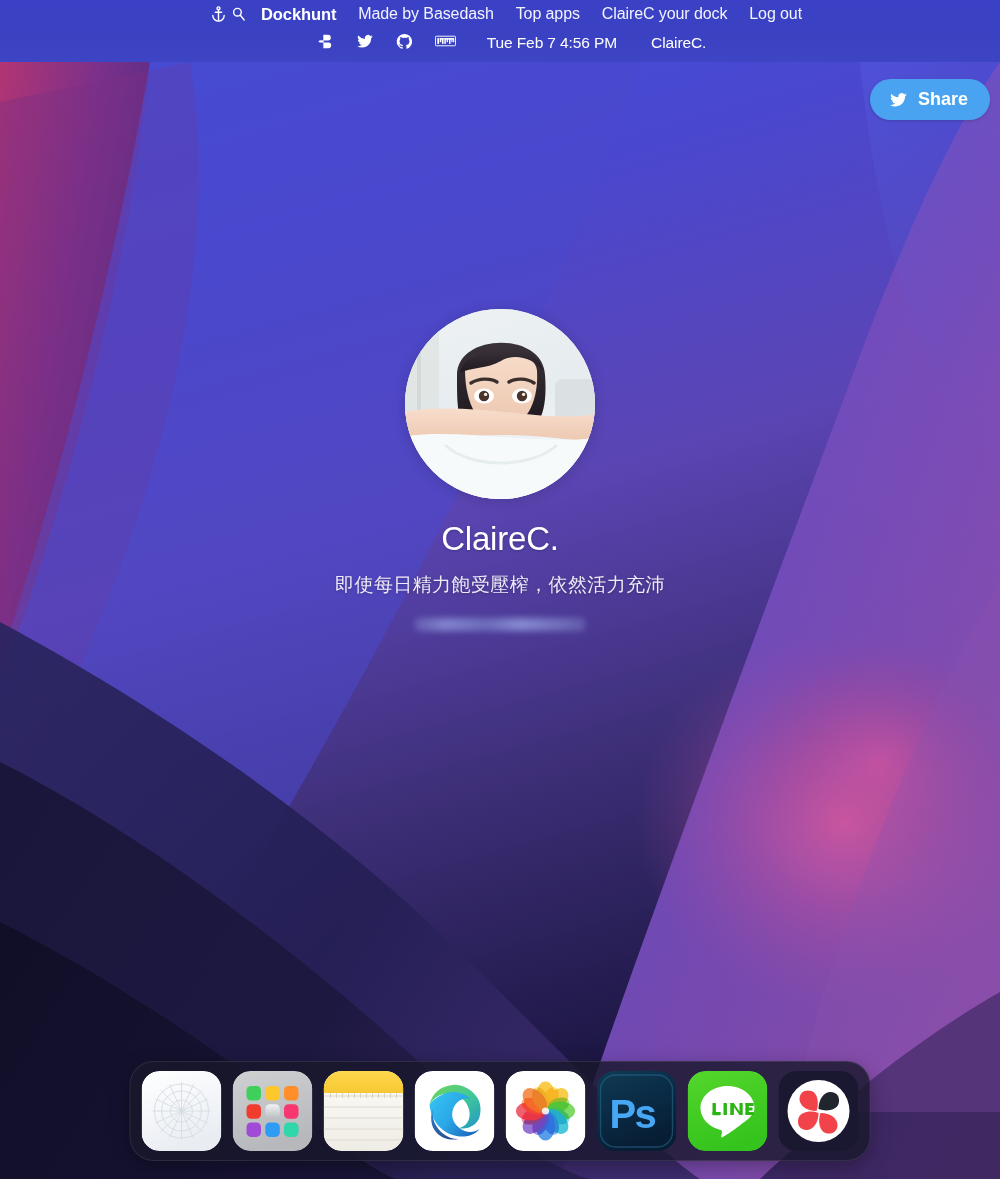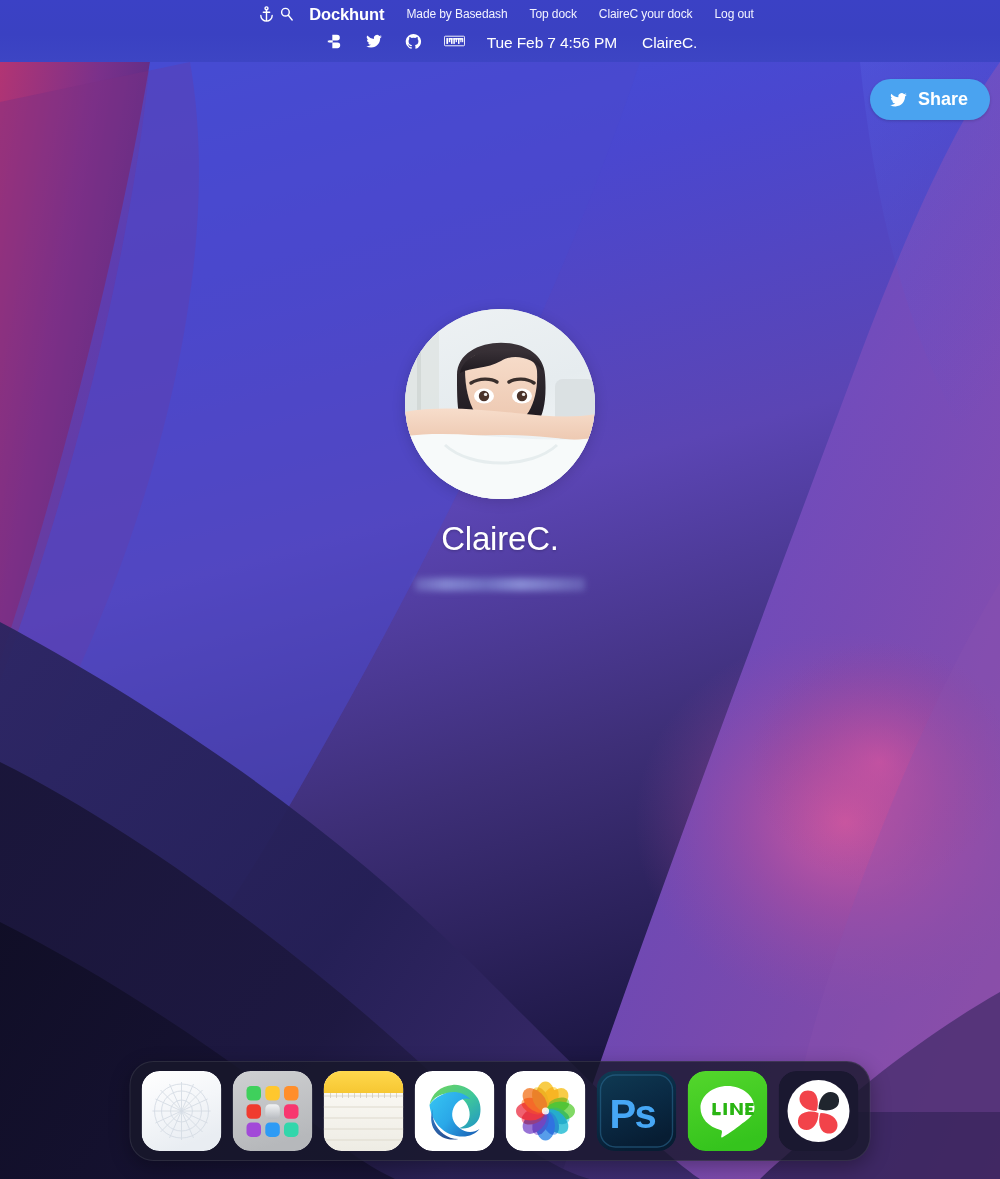"Made by Basedash" .mb-link { font-size: 12px -> 16px }
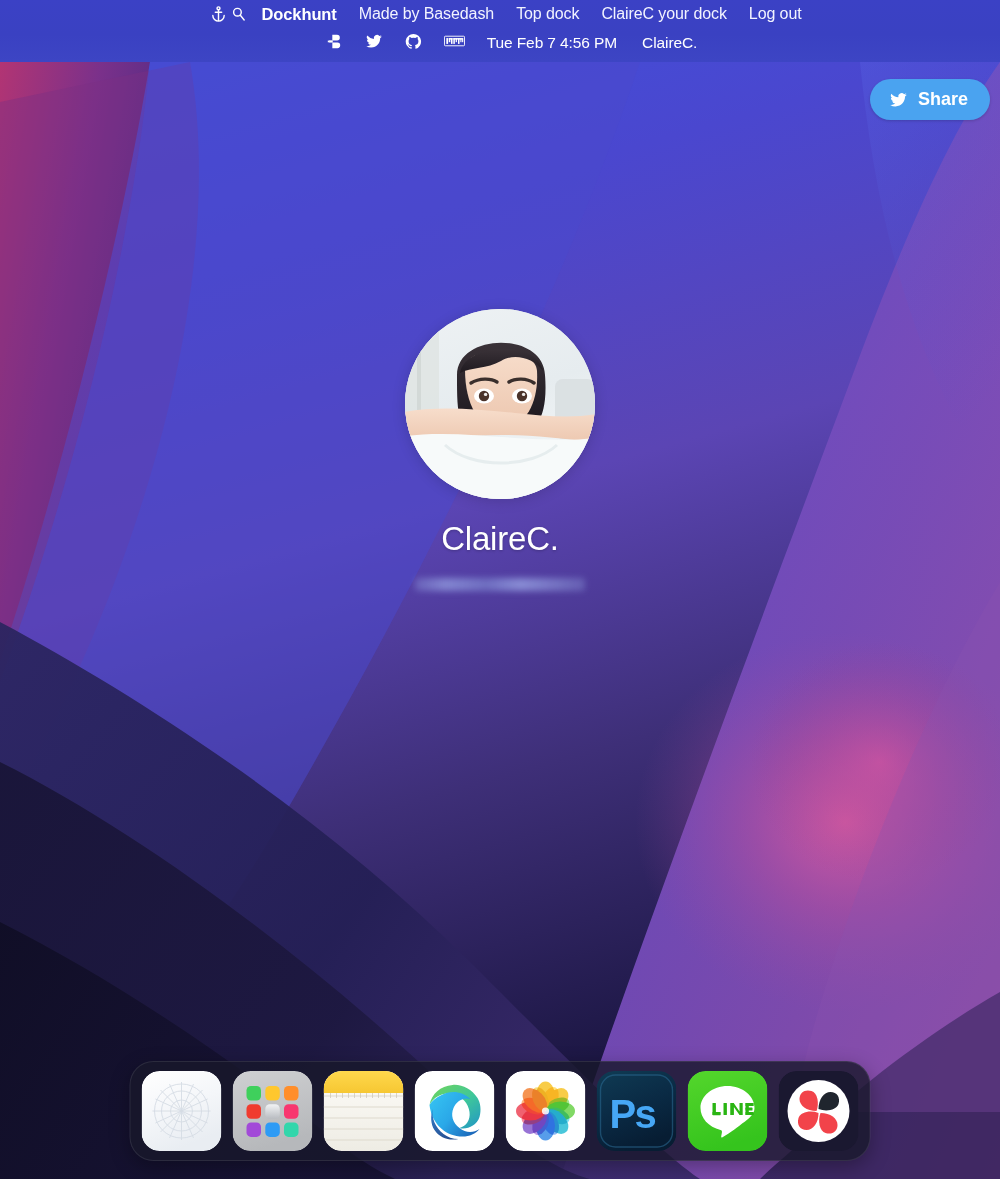"Top dock" span.mb-link { text: dock -> apps }
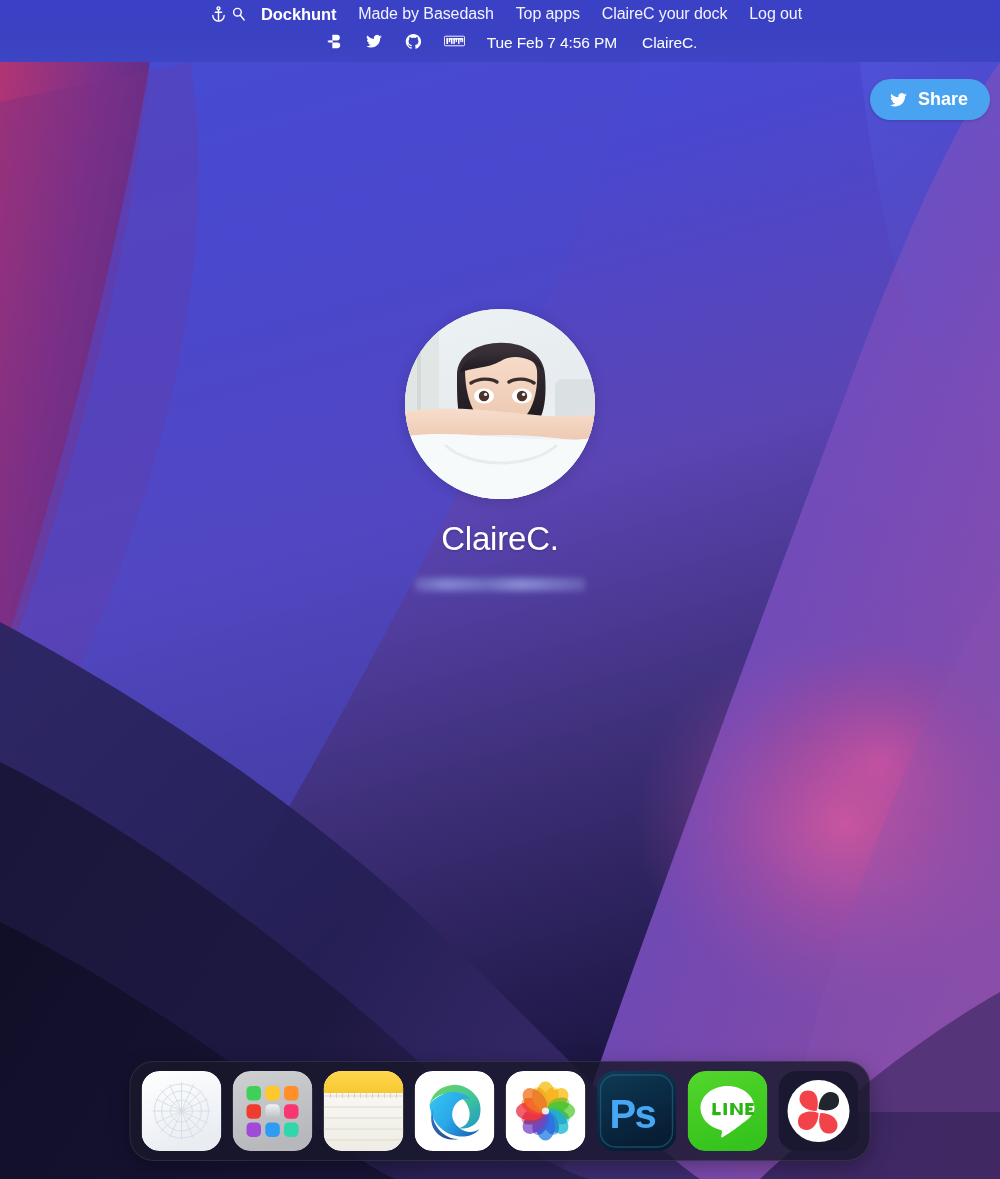"Tue Feb 7 4:56 PM" .menubar-row.row2 { gap: 0px -> 9px }
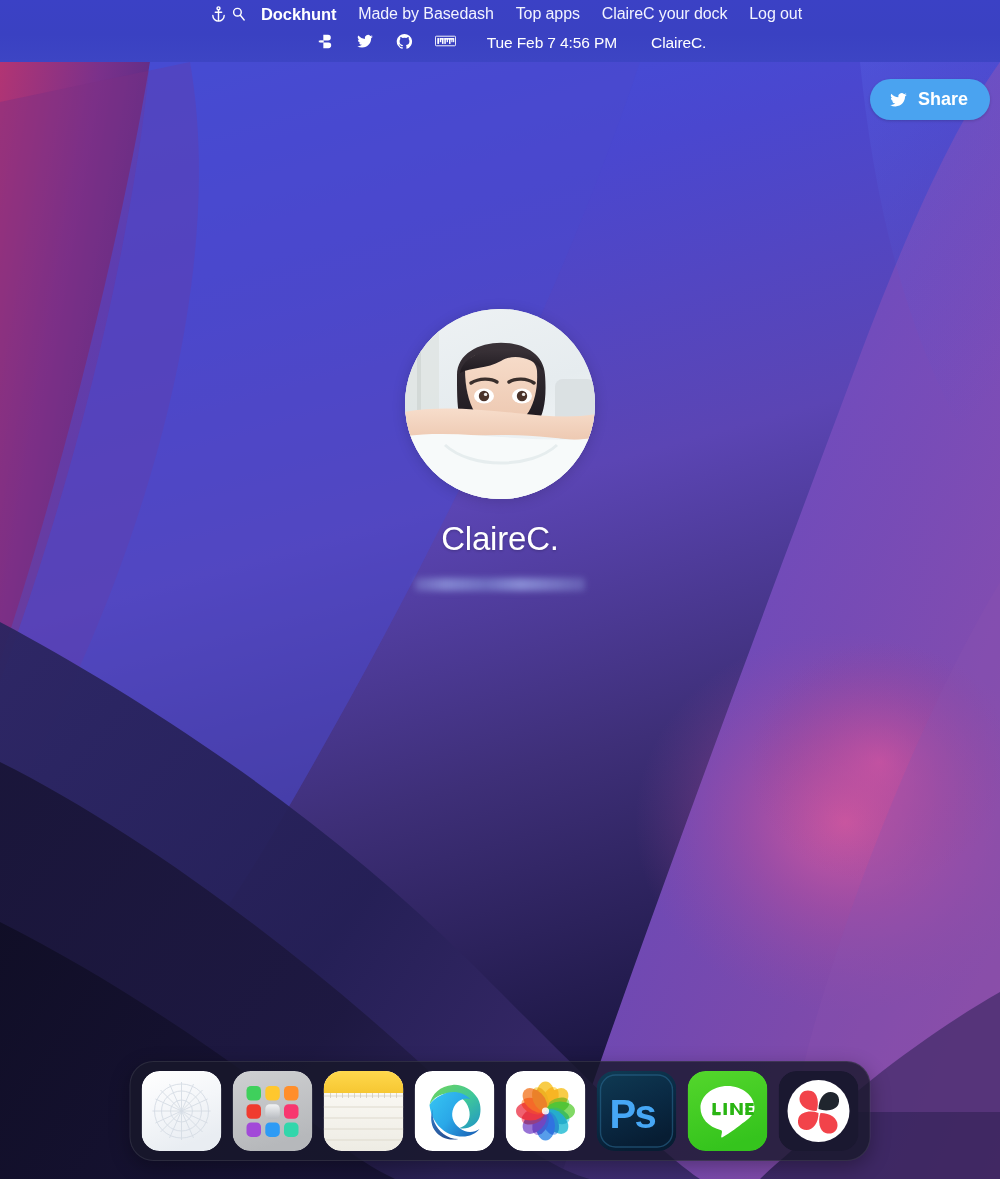"即使每日精力飽受壓榨，依然活力充沛" div.profile-bio { html: none -> <div>即使每日精力飽受壓榨，依然活力充沛</div> }
